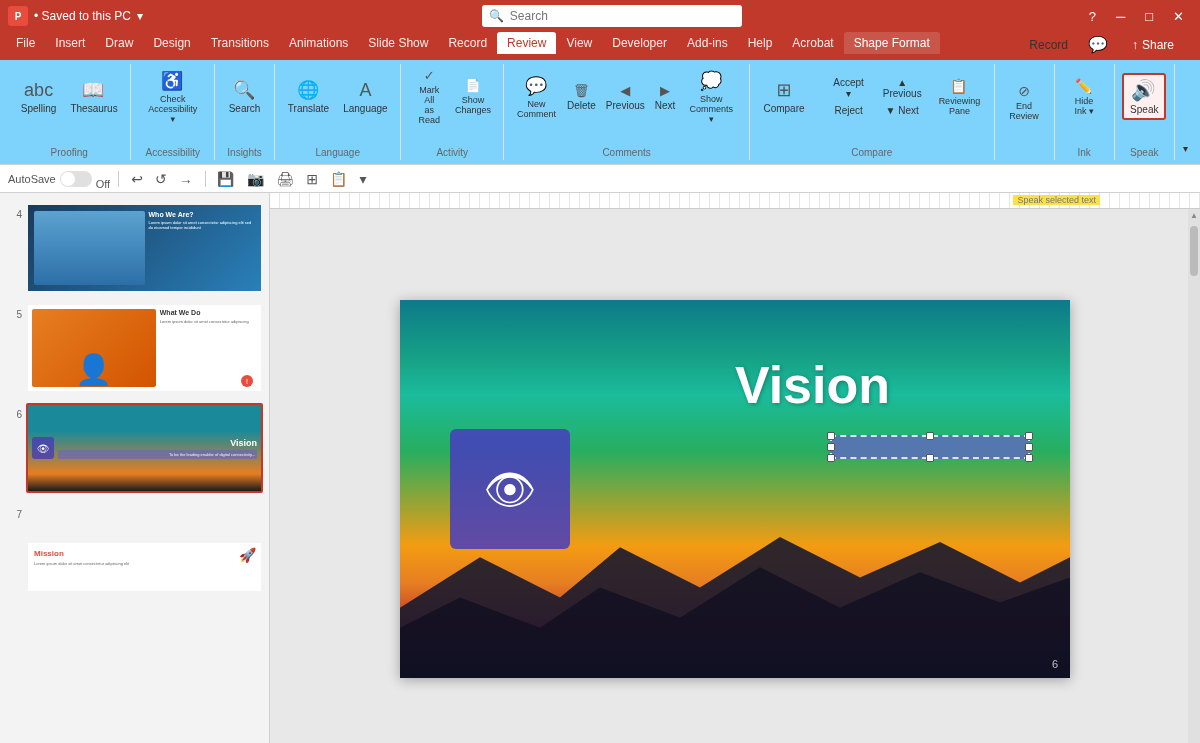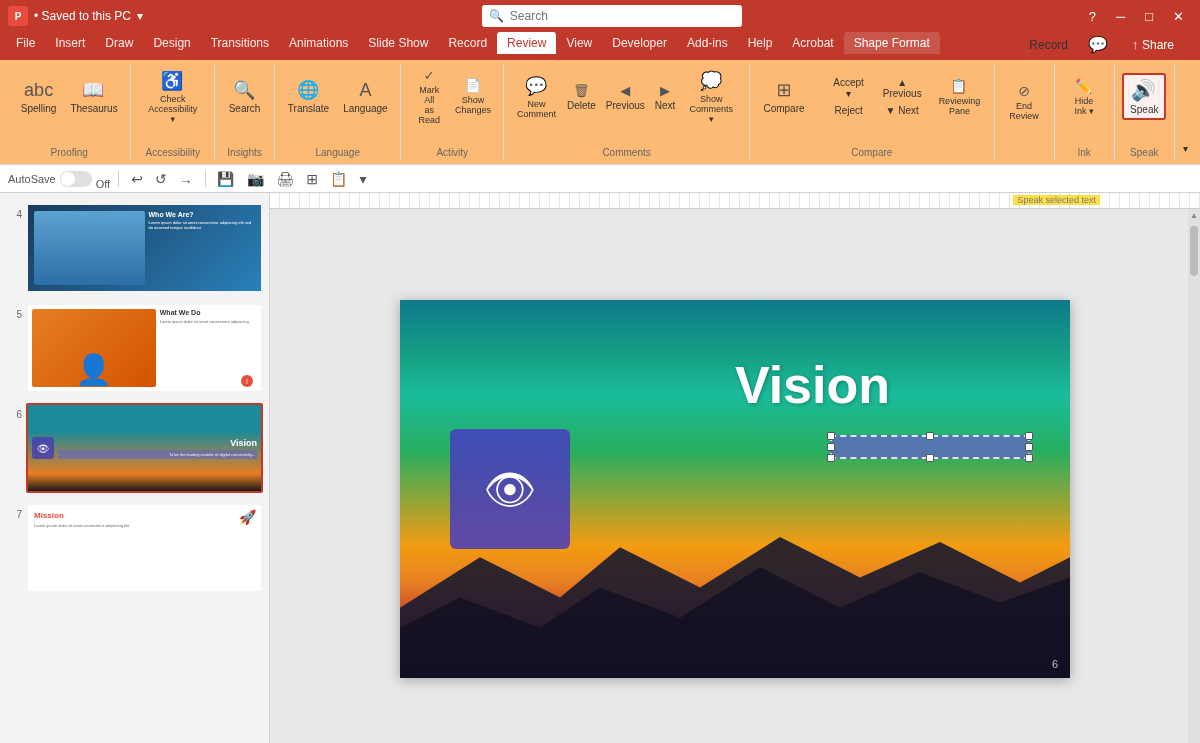"abc" .ribbon-content { background: #fdba74 -> #7dd3fc }
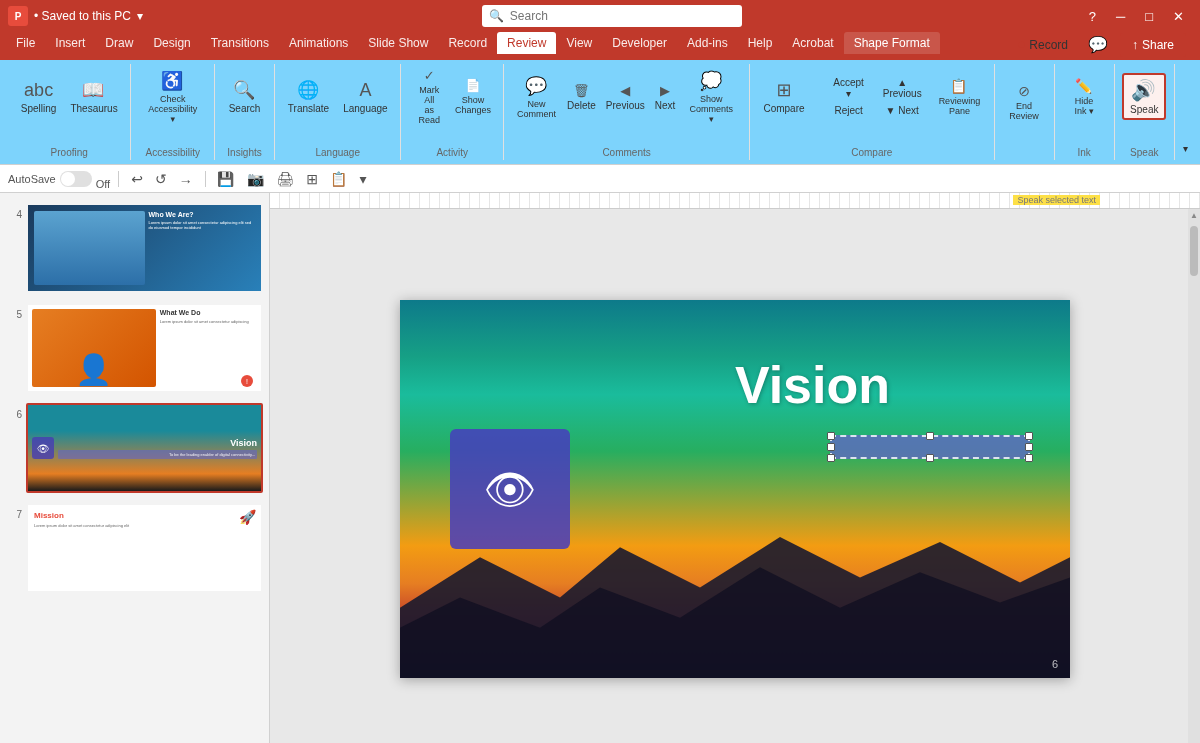"Mission" div.slide-thumb-inner { margin-top: none -> 38px }
